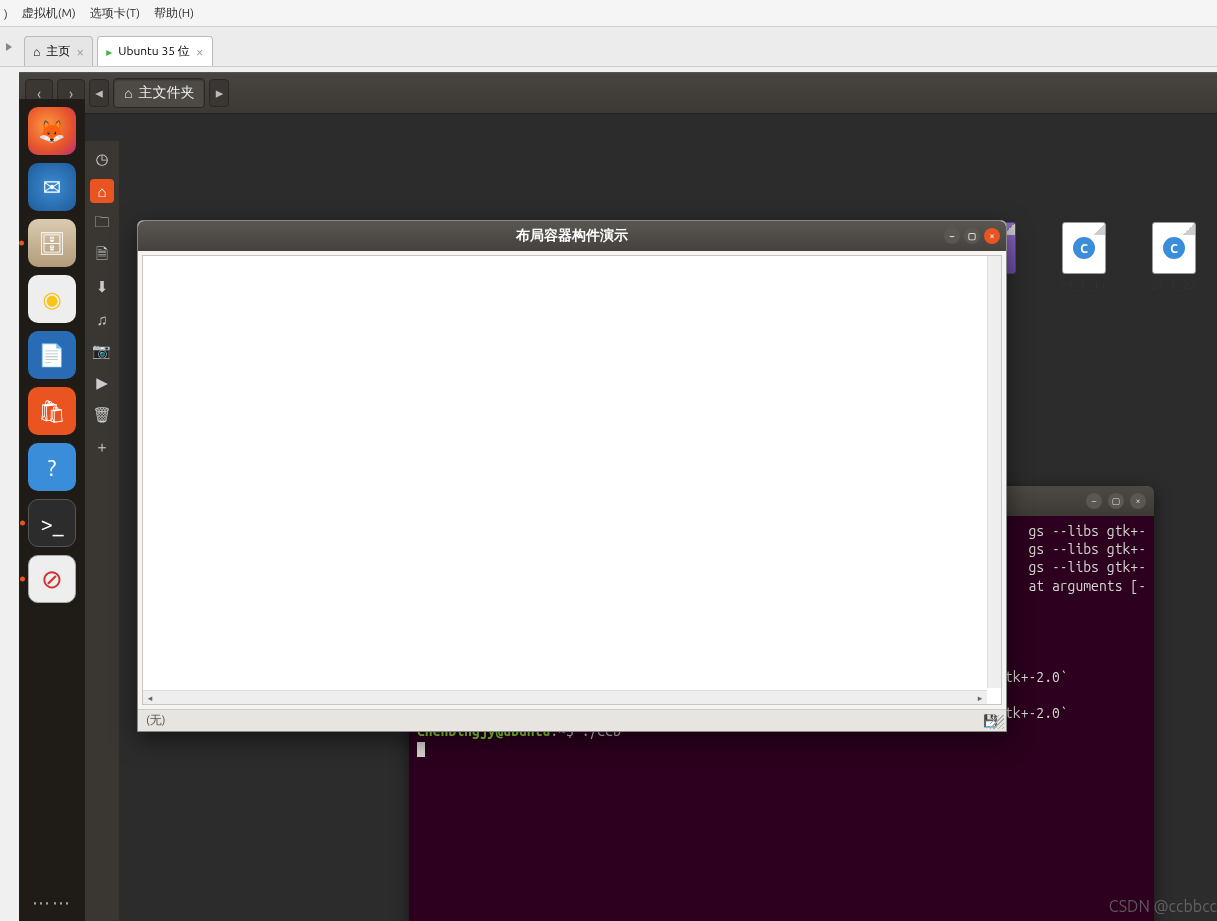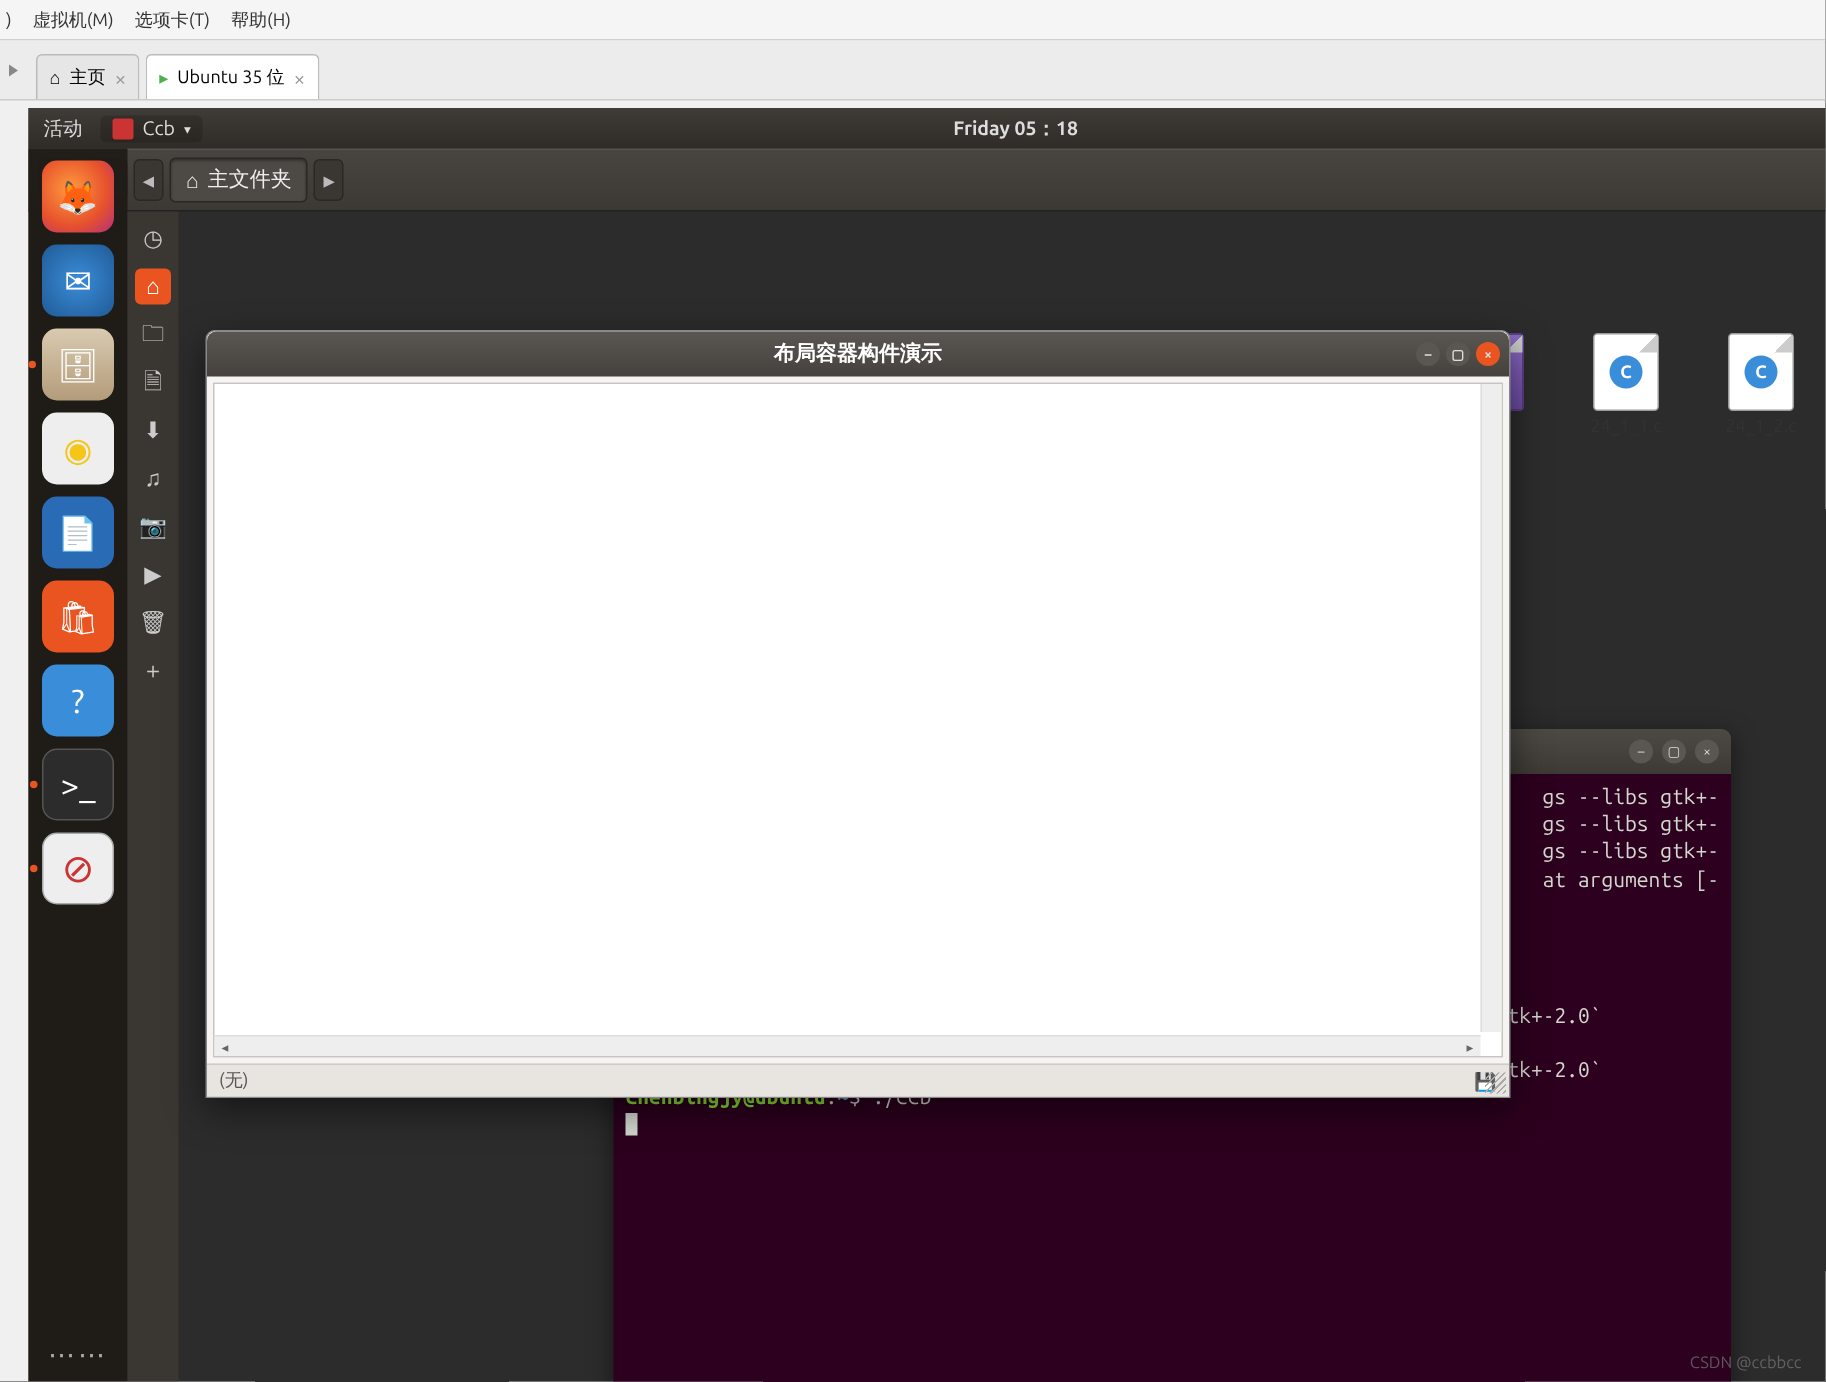"活动" div.ubuntu-topbar { html: <div> <span>活动</span> <span> <span></span> <span>Ccb</span> <span>▾</span> </span> <span></span> <span>Friday 05：18</span> <span></span> </div> -> none }
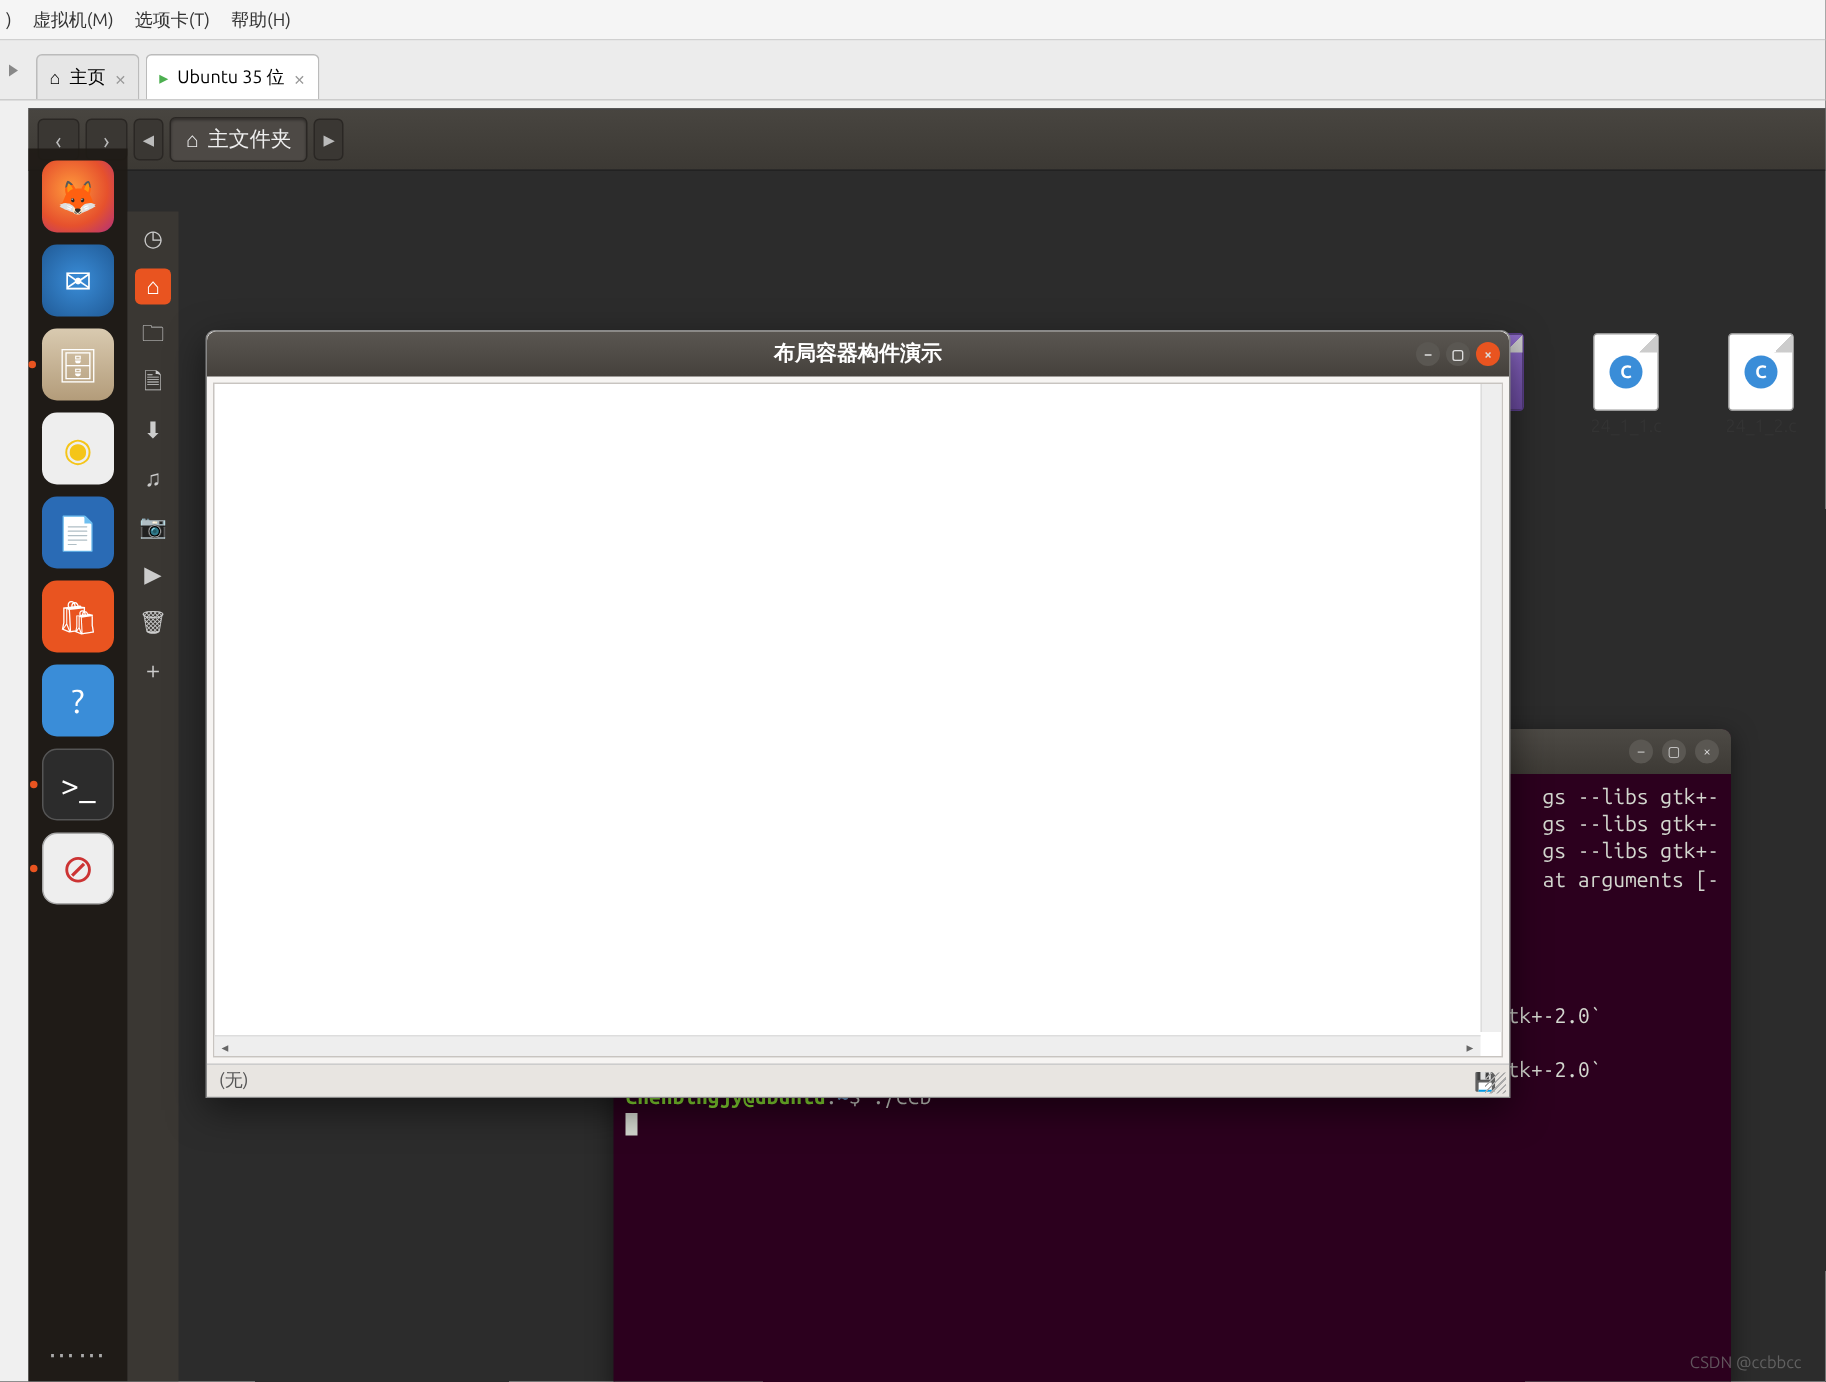"CSDN @ccbbcc" .watermark { font-size: 11px -> 16px; right: 16px -> 0 }
